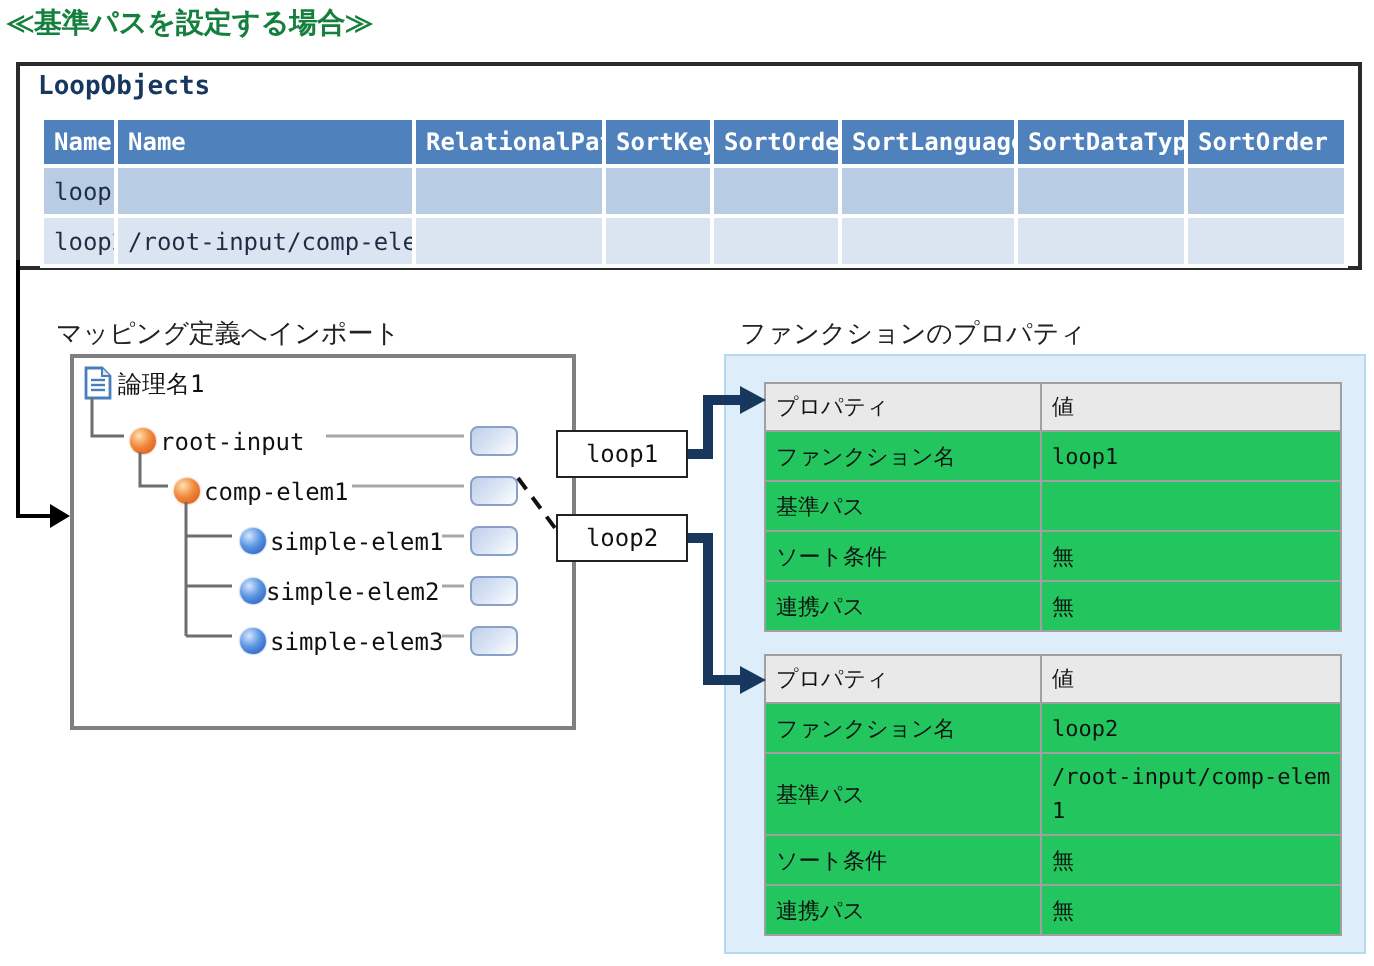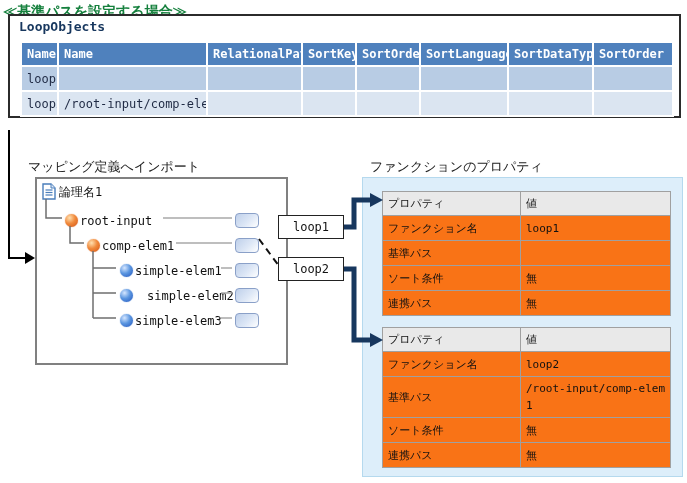"LoopObjects" .loopbox { top: 14px -> 31px }
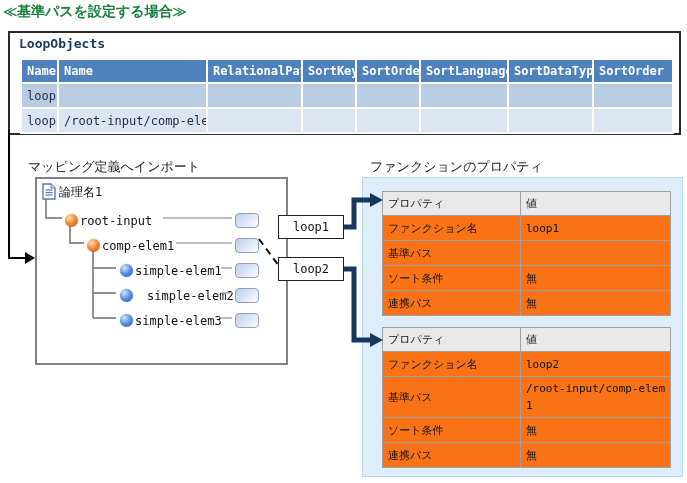"ファンクション名" table.prop-table td { background: #f97316 -> #22c55e }
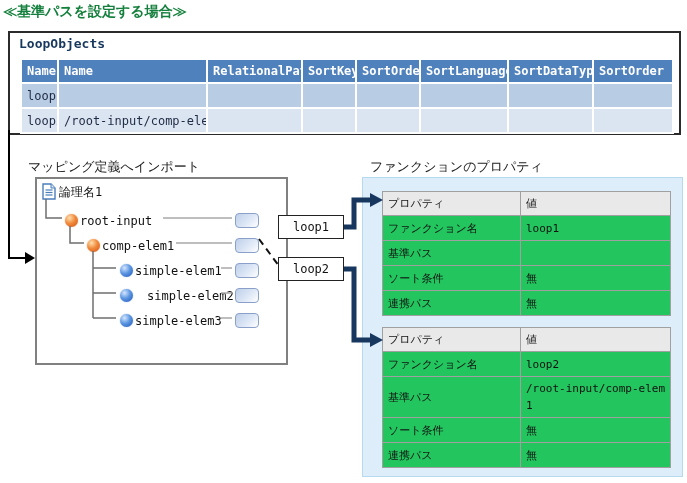"simple-elem2" div.tree-item { left: 110px -> 96px }
